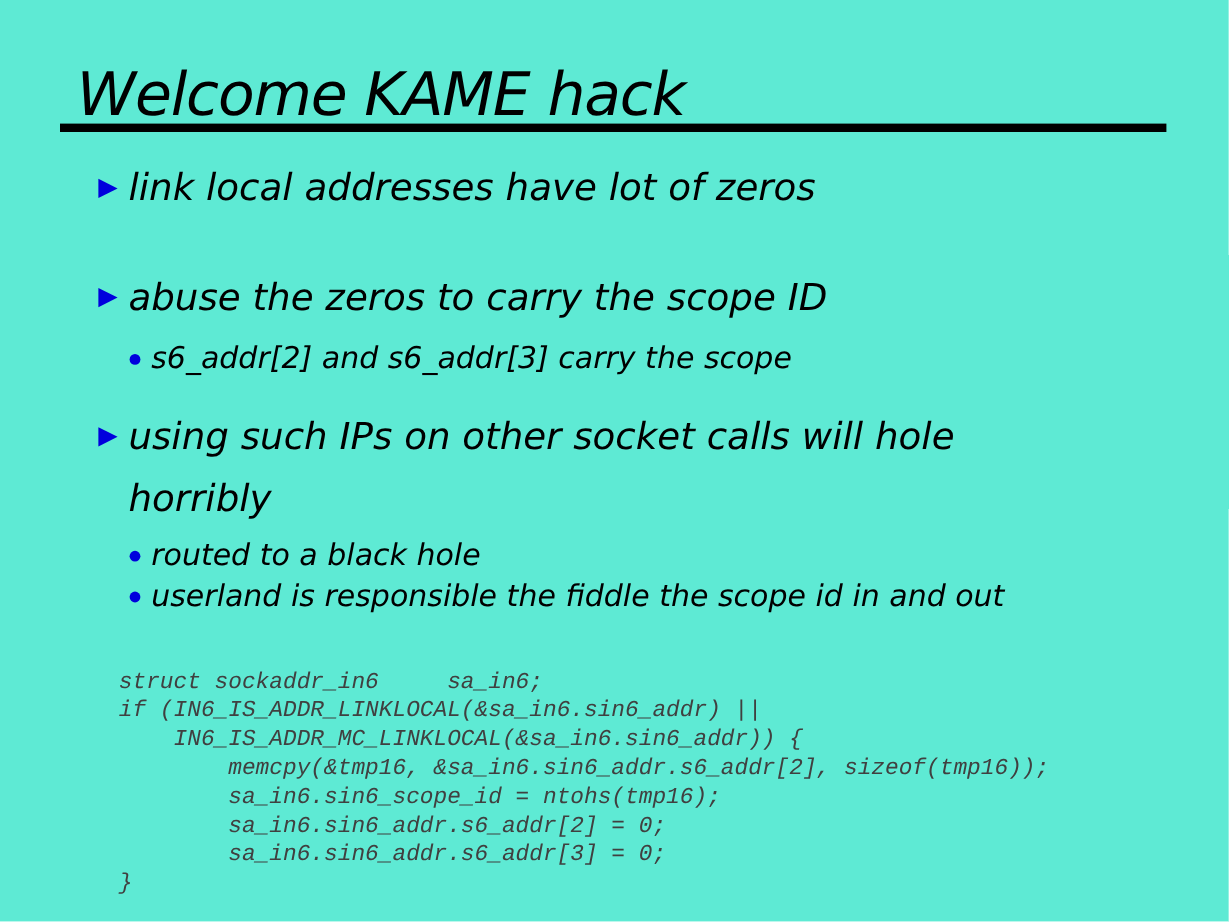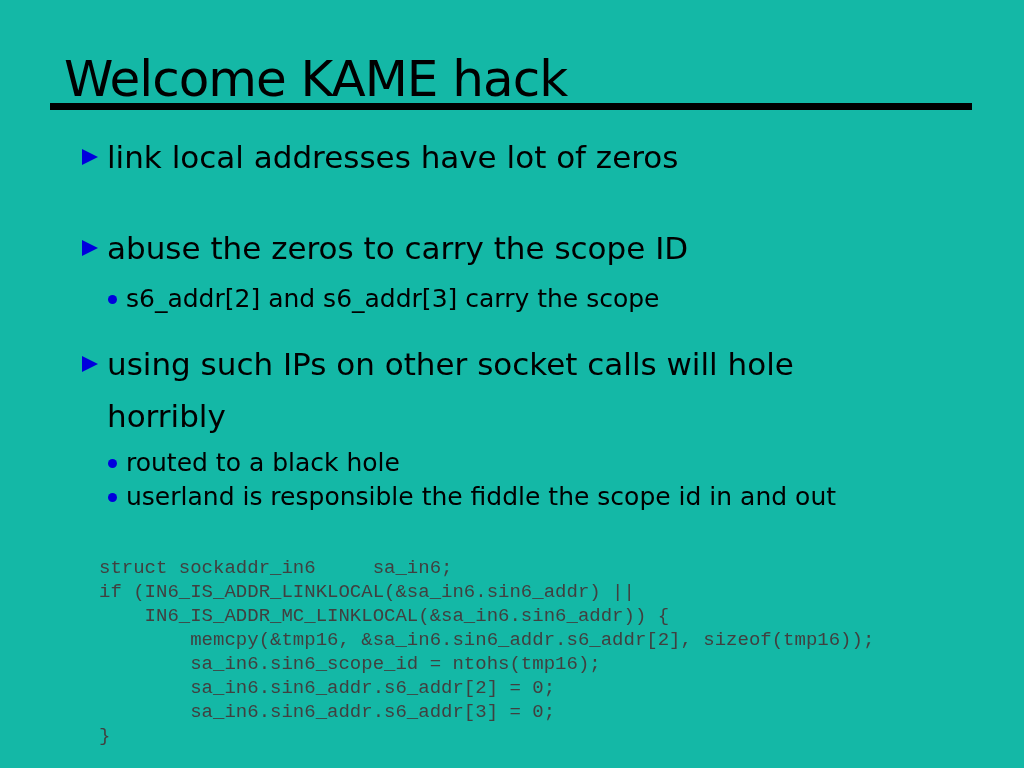"Welcome KAME hack" .slide { background: #14b8a6 -> #5eead4; font-style: none -> italic }
